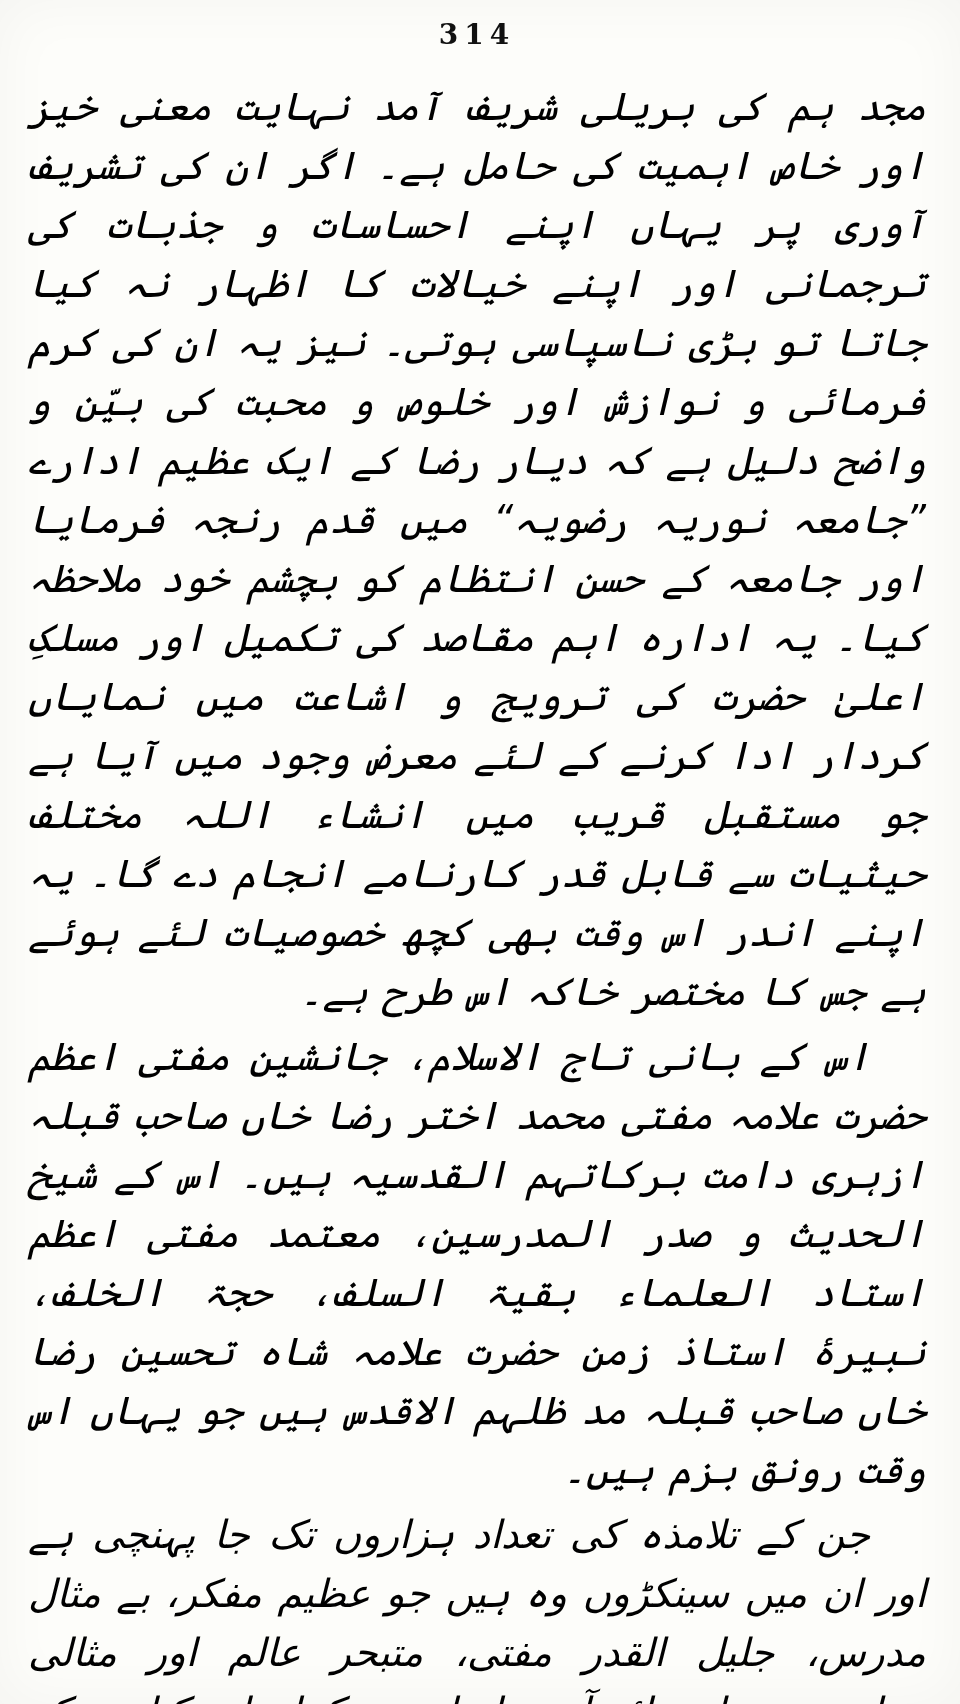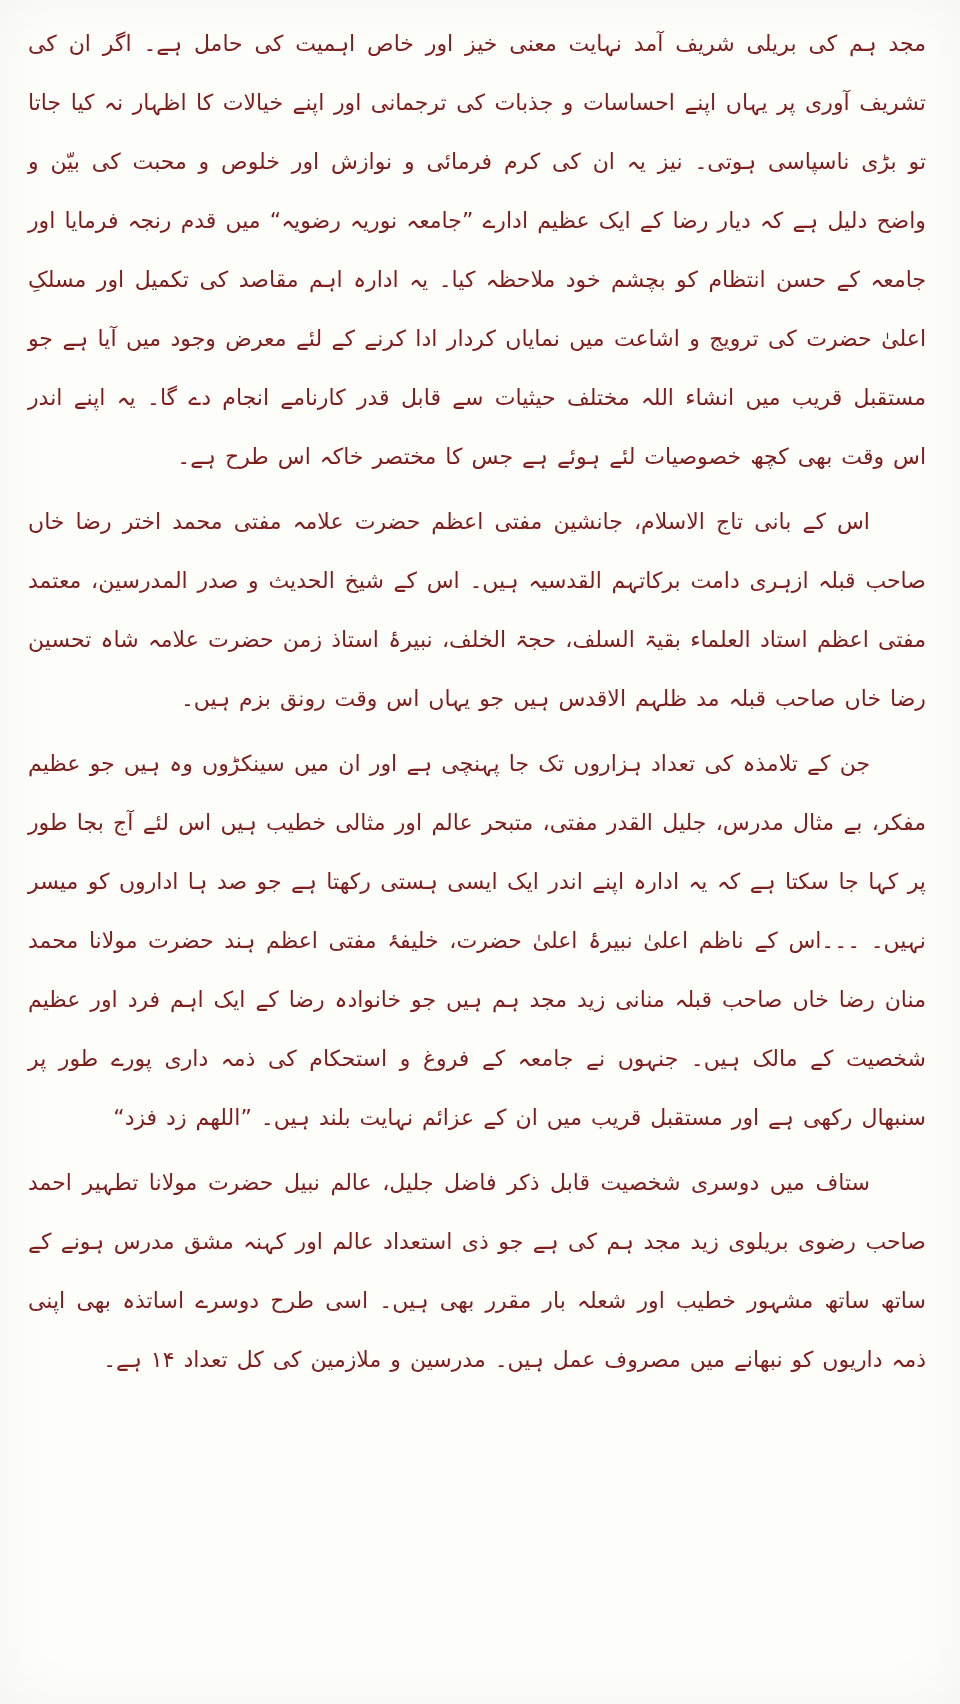"314" div.page-number { html: none -> <div>314</div> }
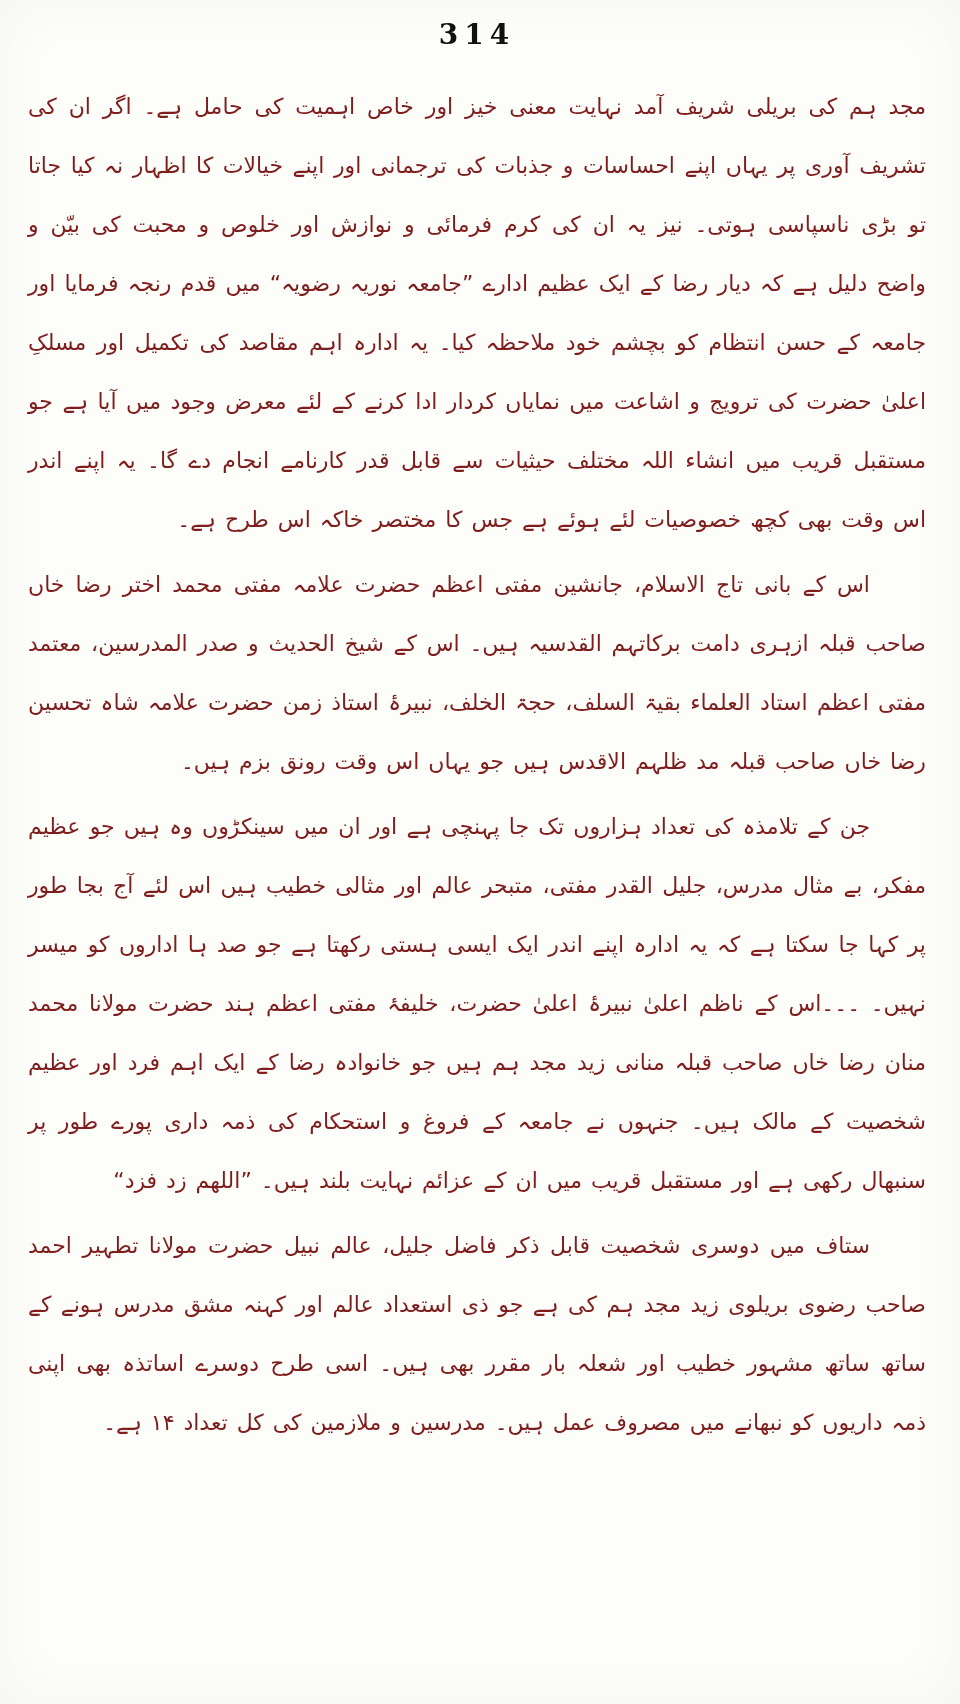"مجد ہم کی بریلی شریف" .text-block p { color: #7f1d1d -> #000000; font-size: 22px -> 39px; font-style: none -> italic }
